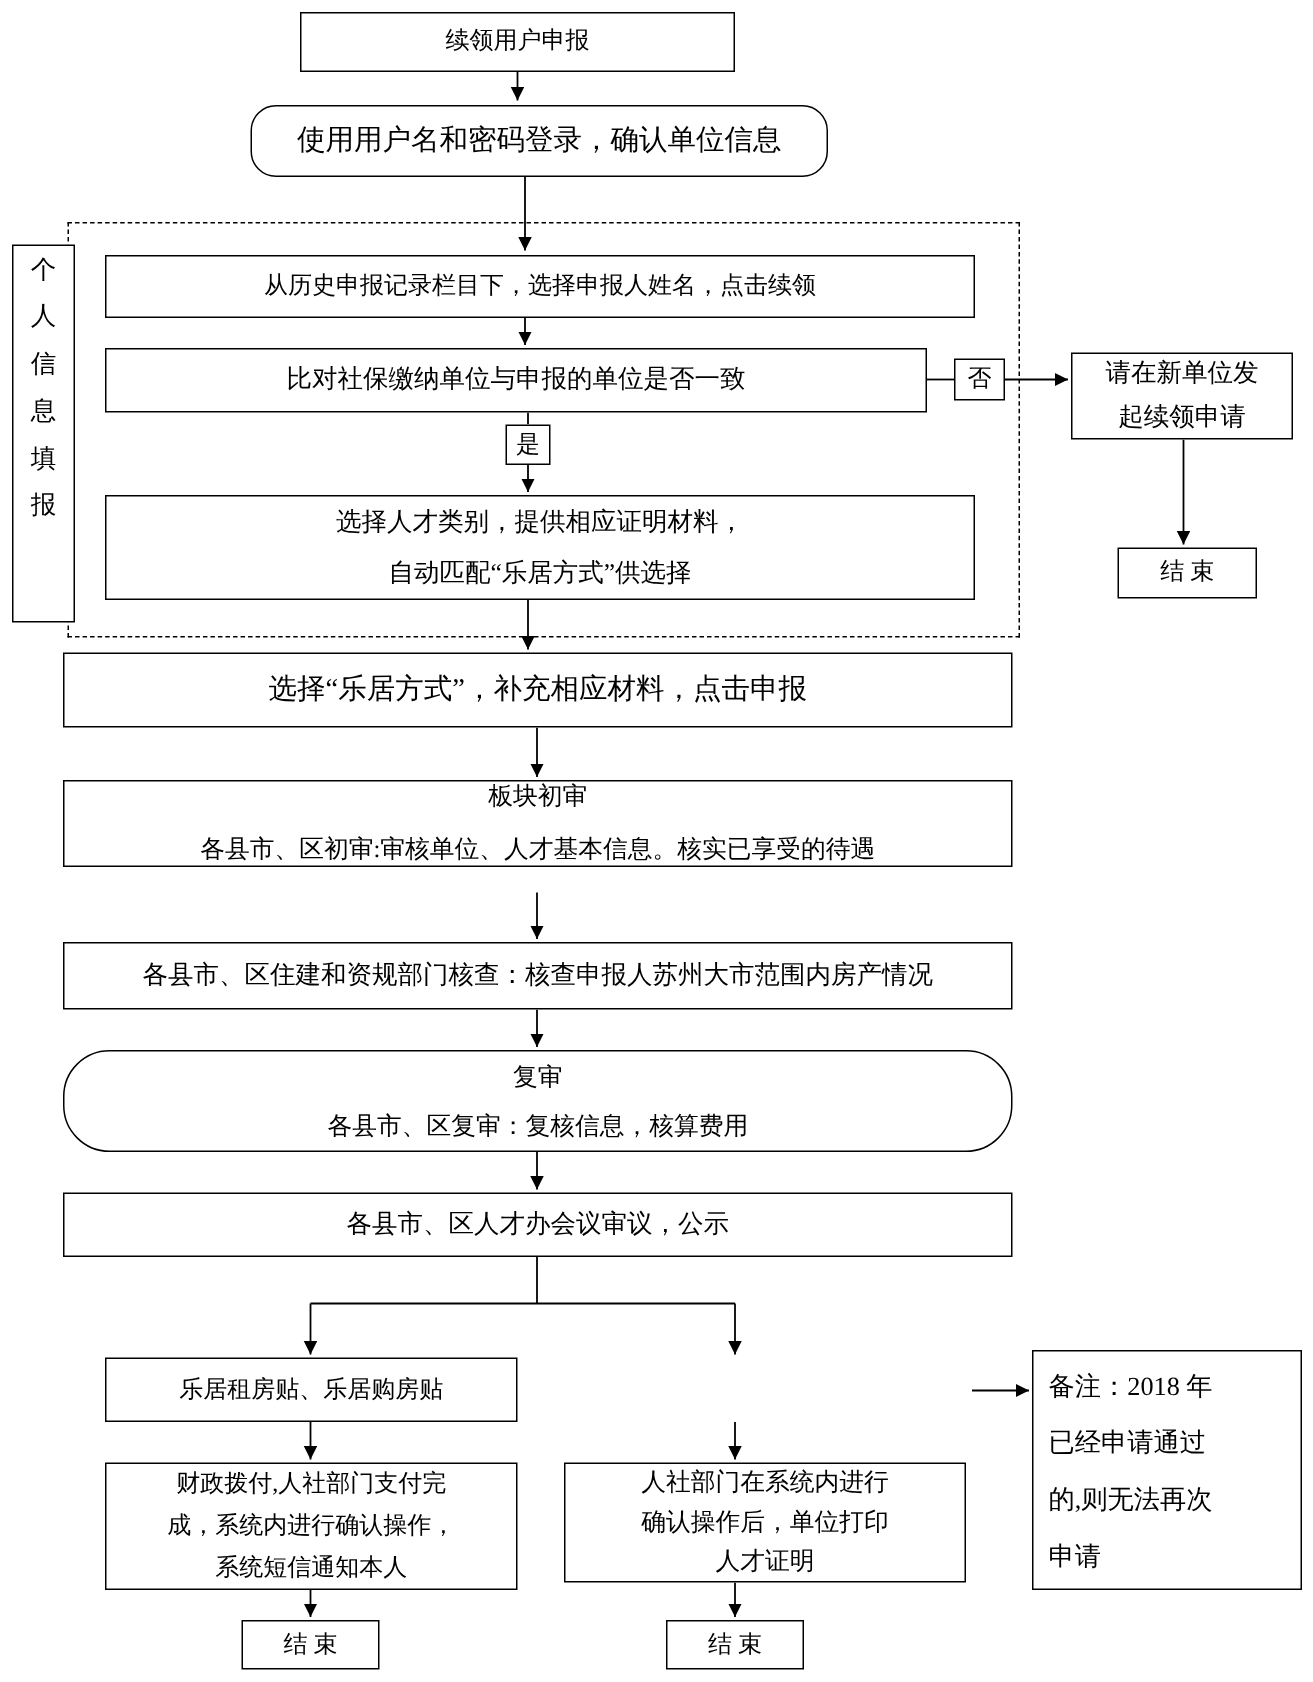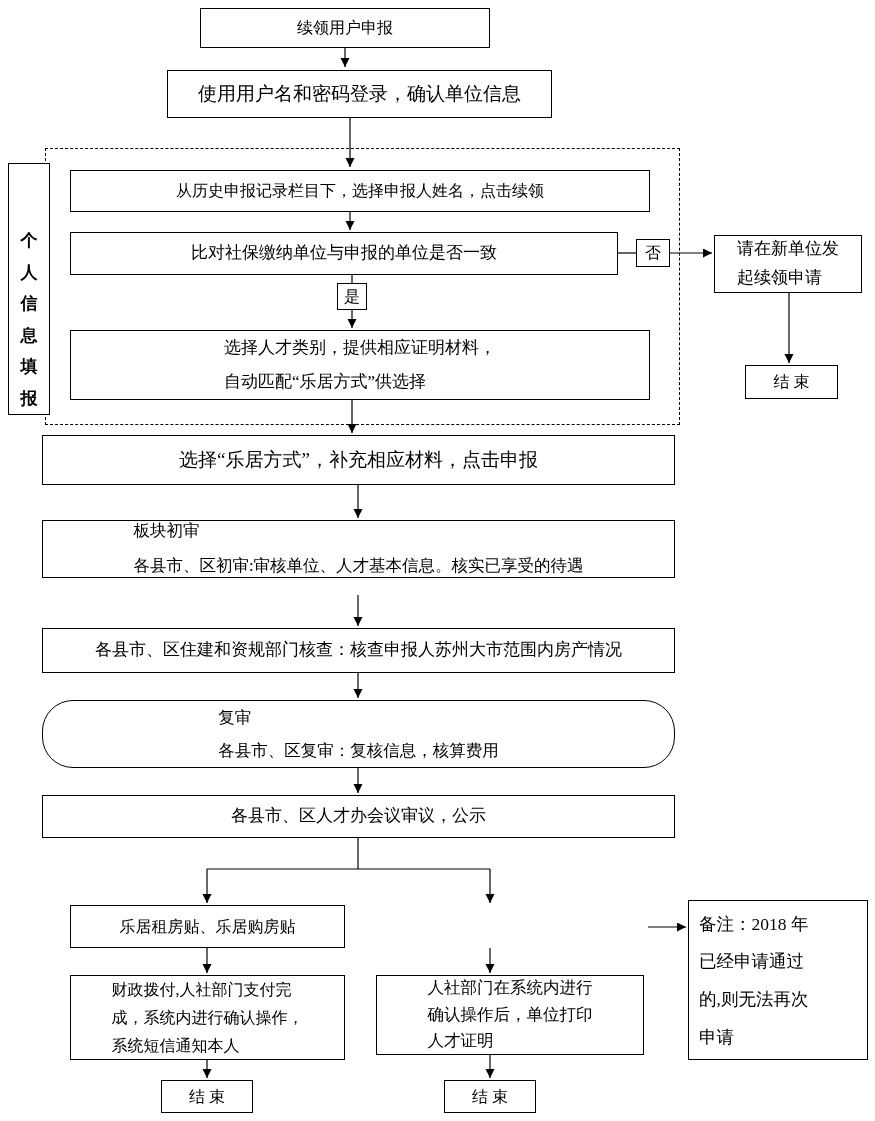"续领用户申报" .box { text-align: none -> center }
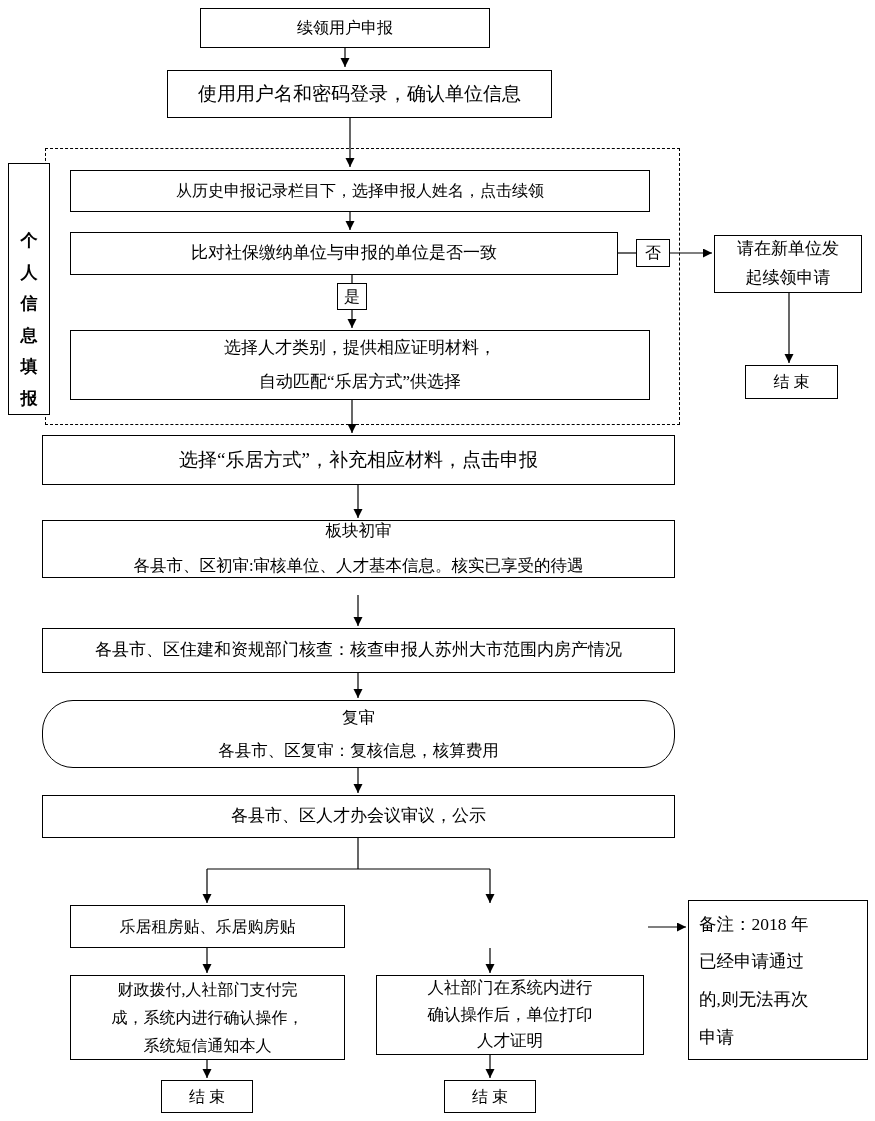"使用用户名和密码登录，确认单位信息" div.box { border-radius: none -> 17px }
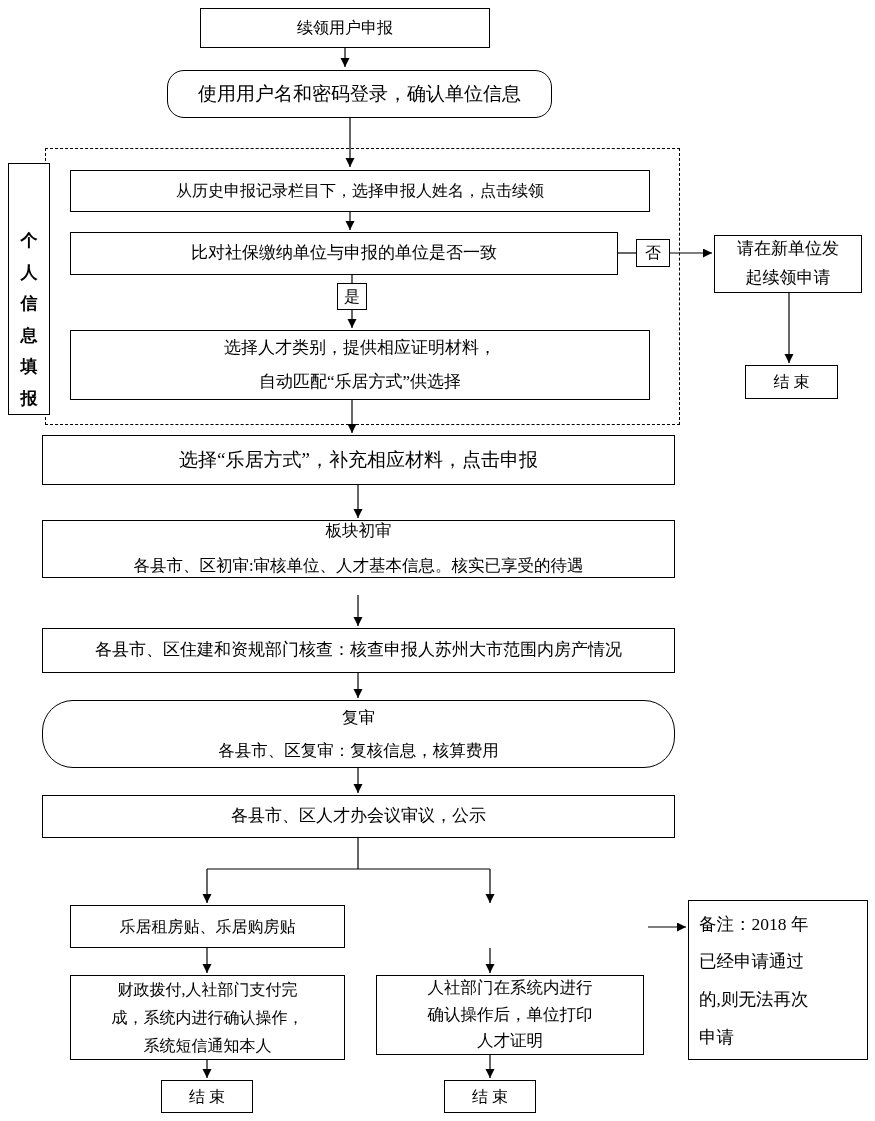"个人信息填报" .vlabel { align-items: flex-end -> flex-start; font-weight: bold -> none }
